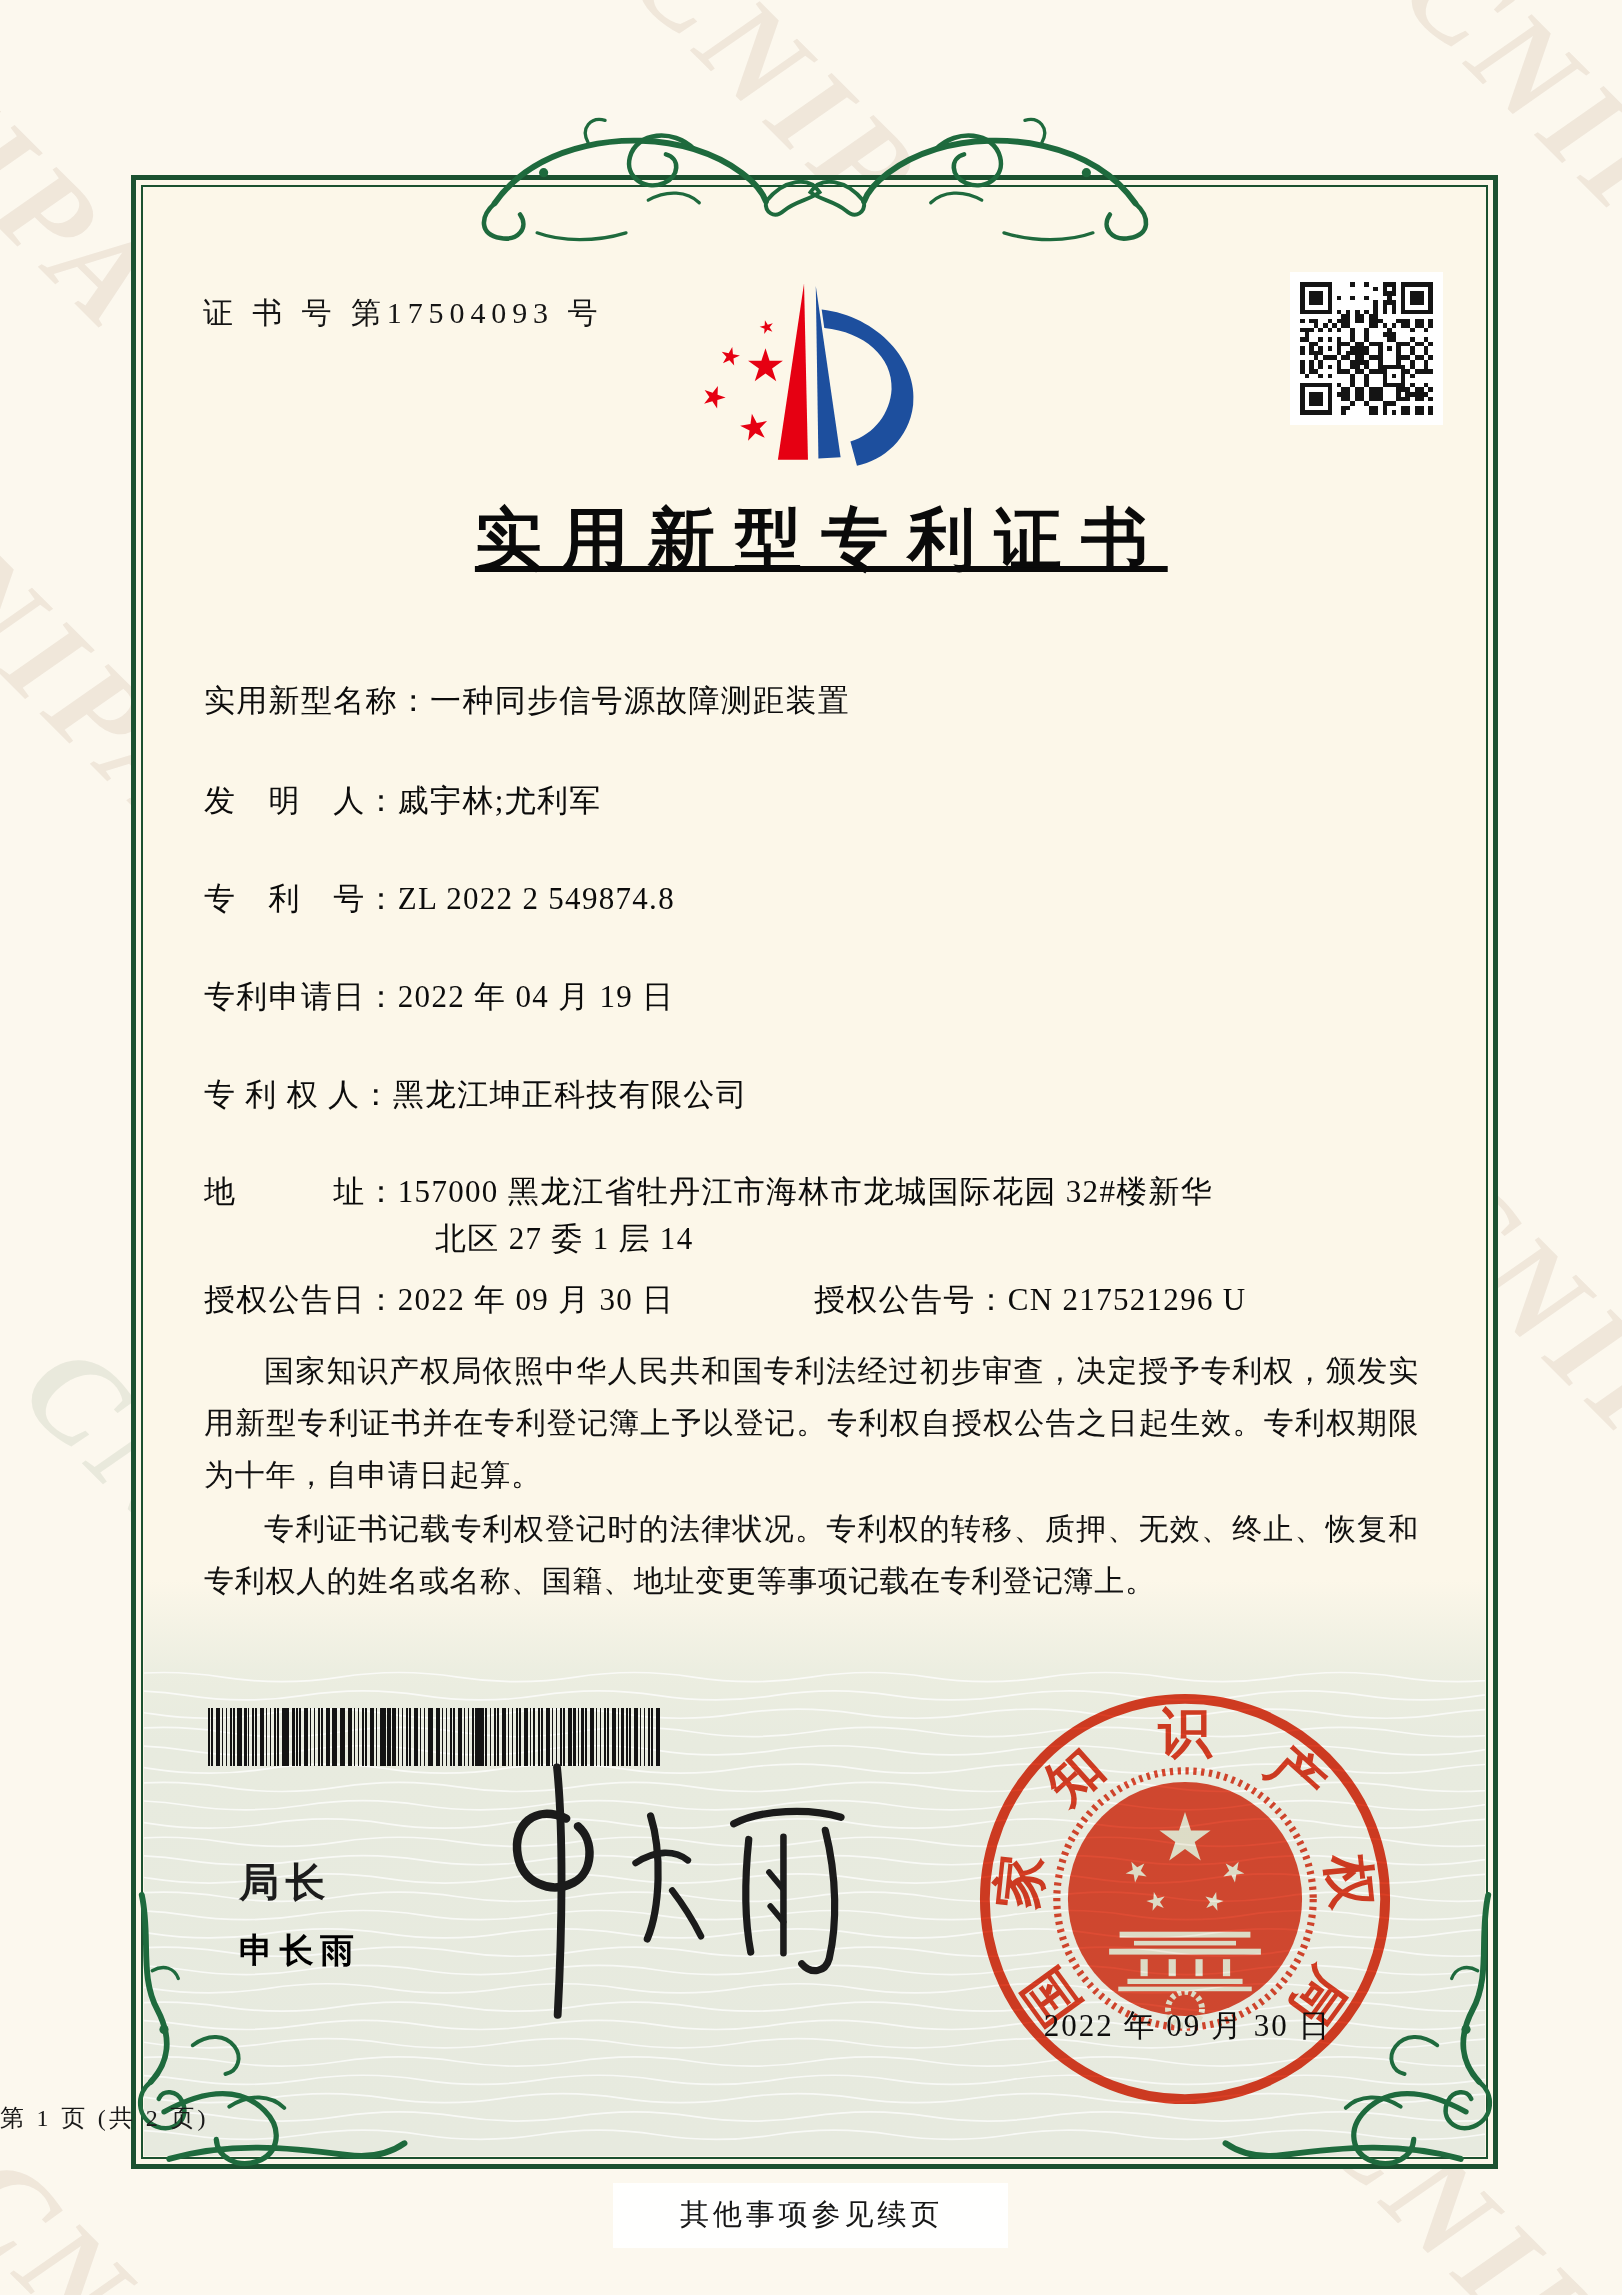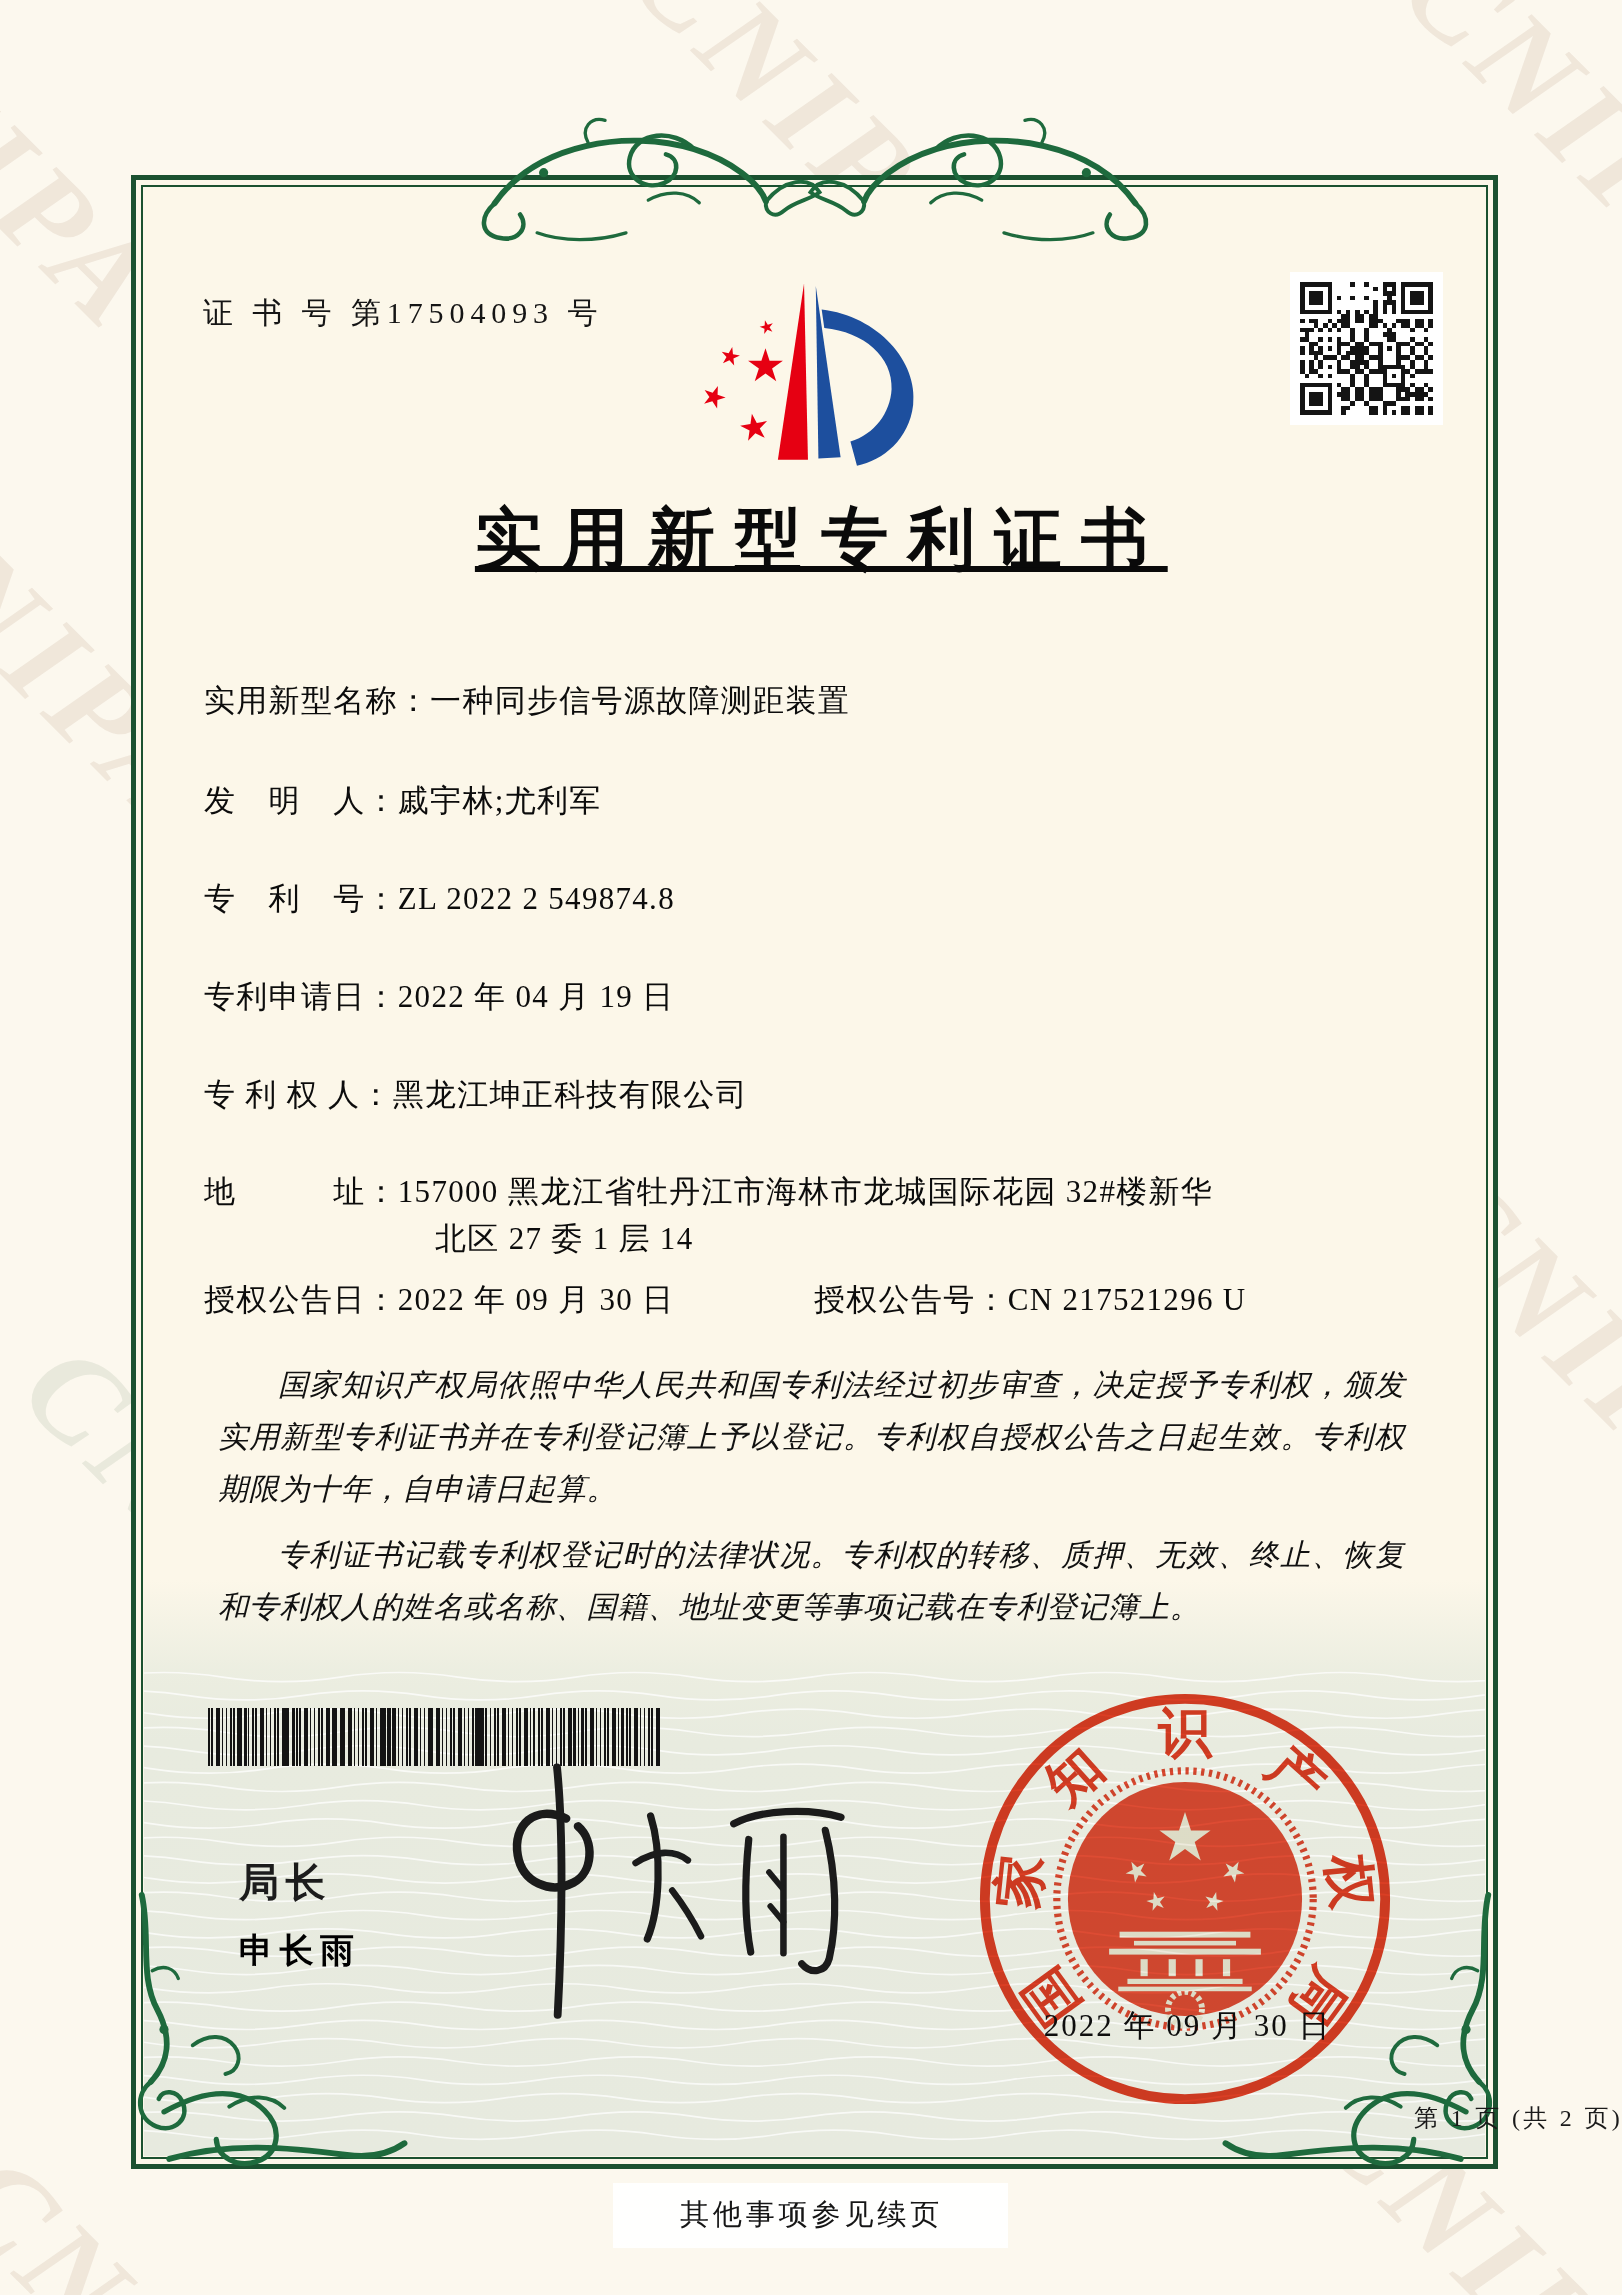"国家知识产权局依照中华人民共和国专利法经过初步审查，决定授予专利权，颁发实用新型" .body-text p { font-style: italic -> none; margin: 14px -> 0 }
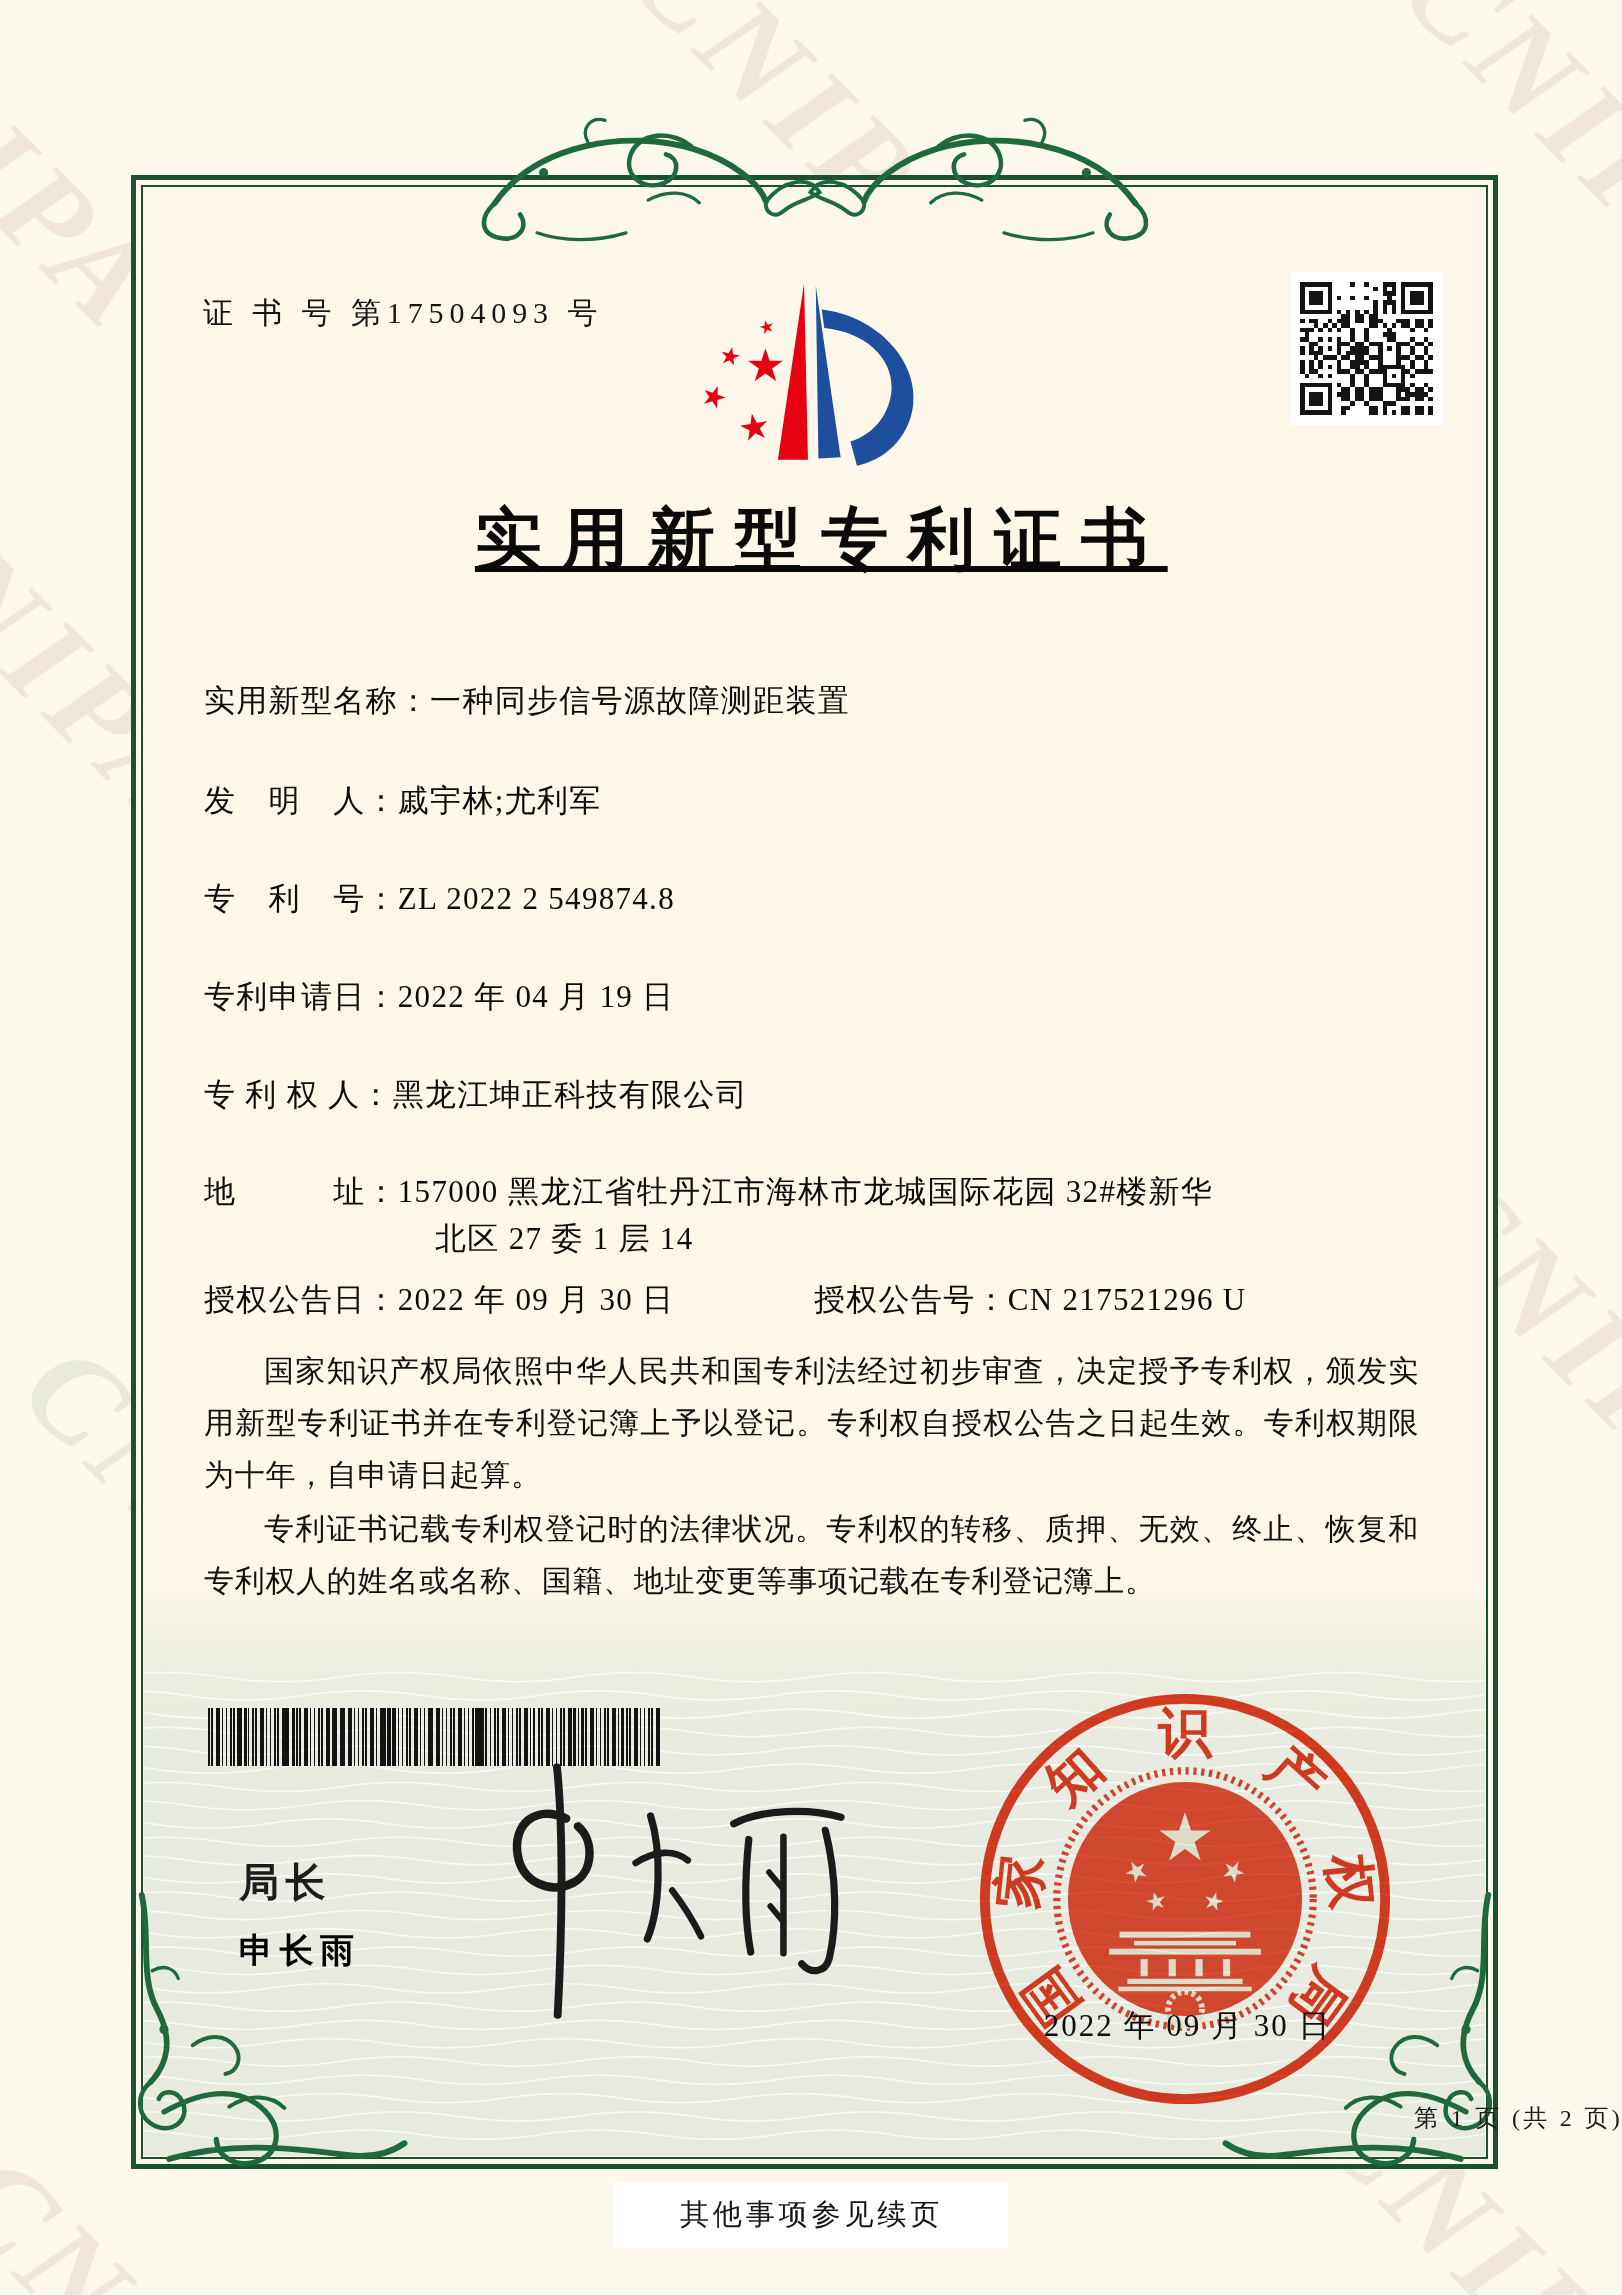"第 1 页 (共 2" .page-info { text-align: right -> left }
